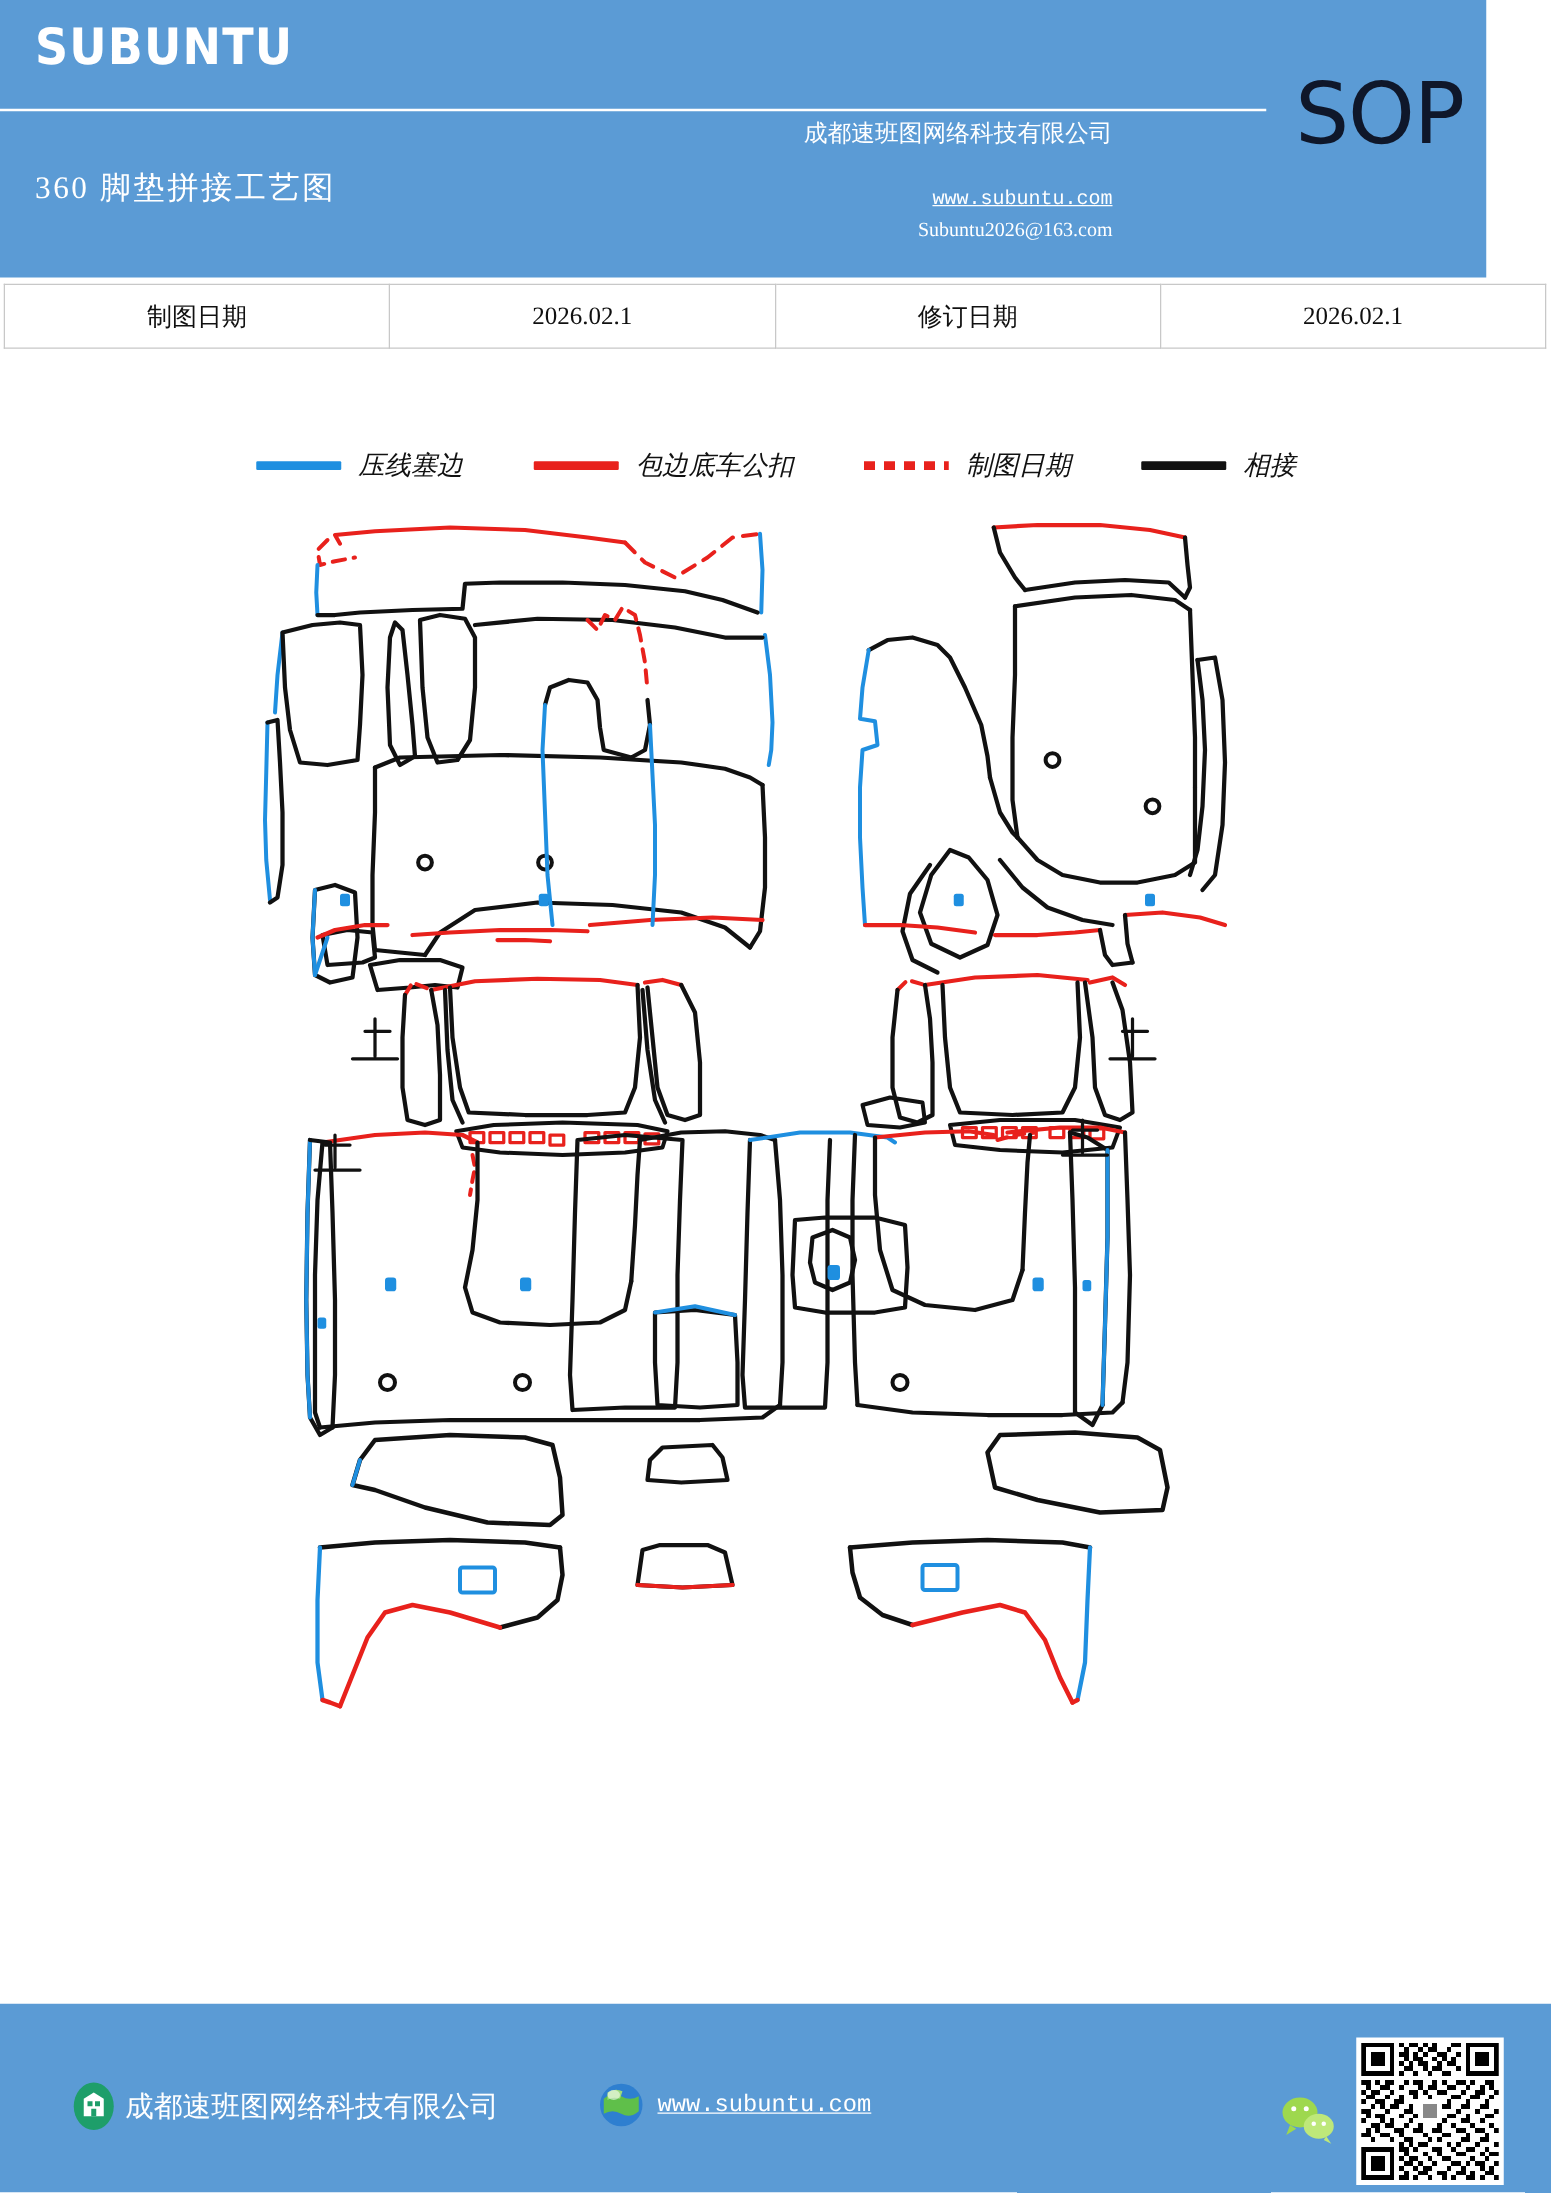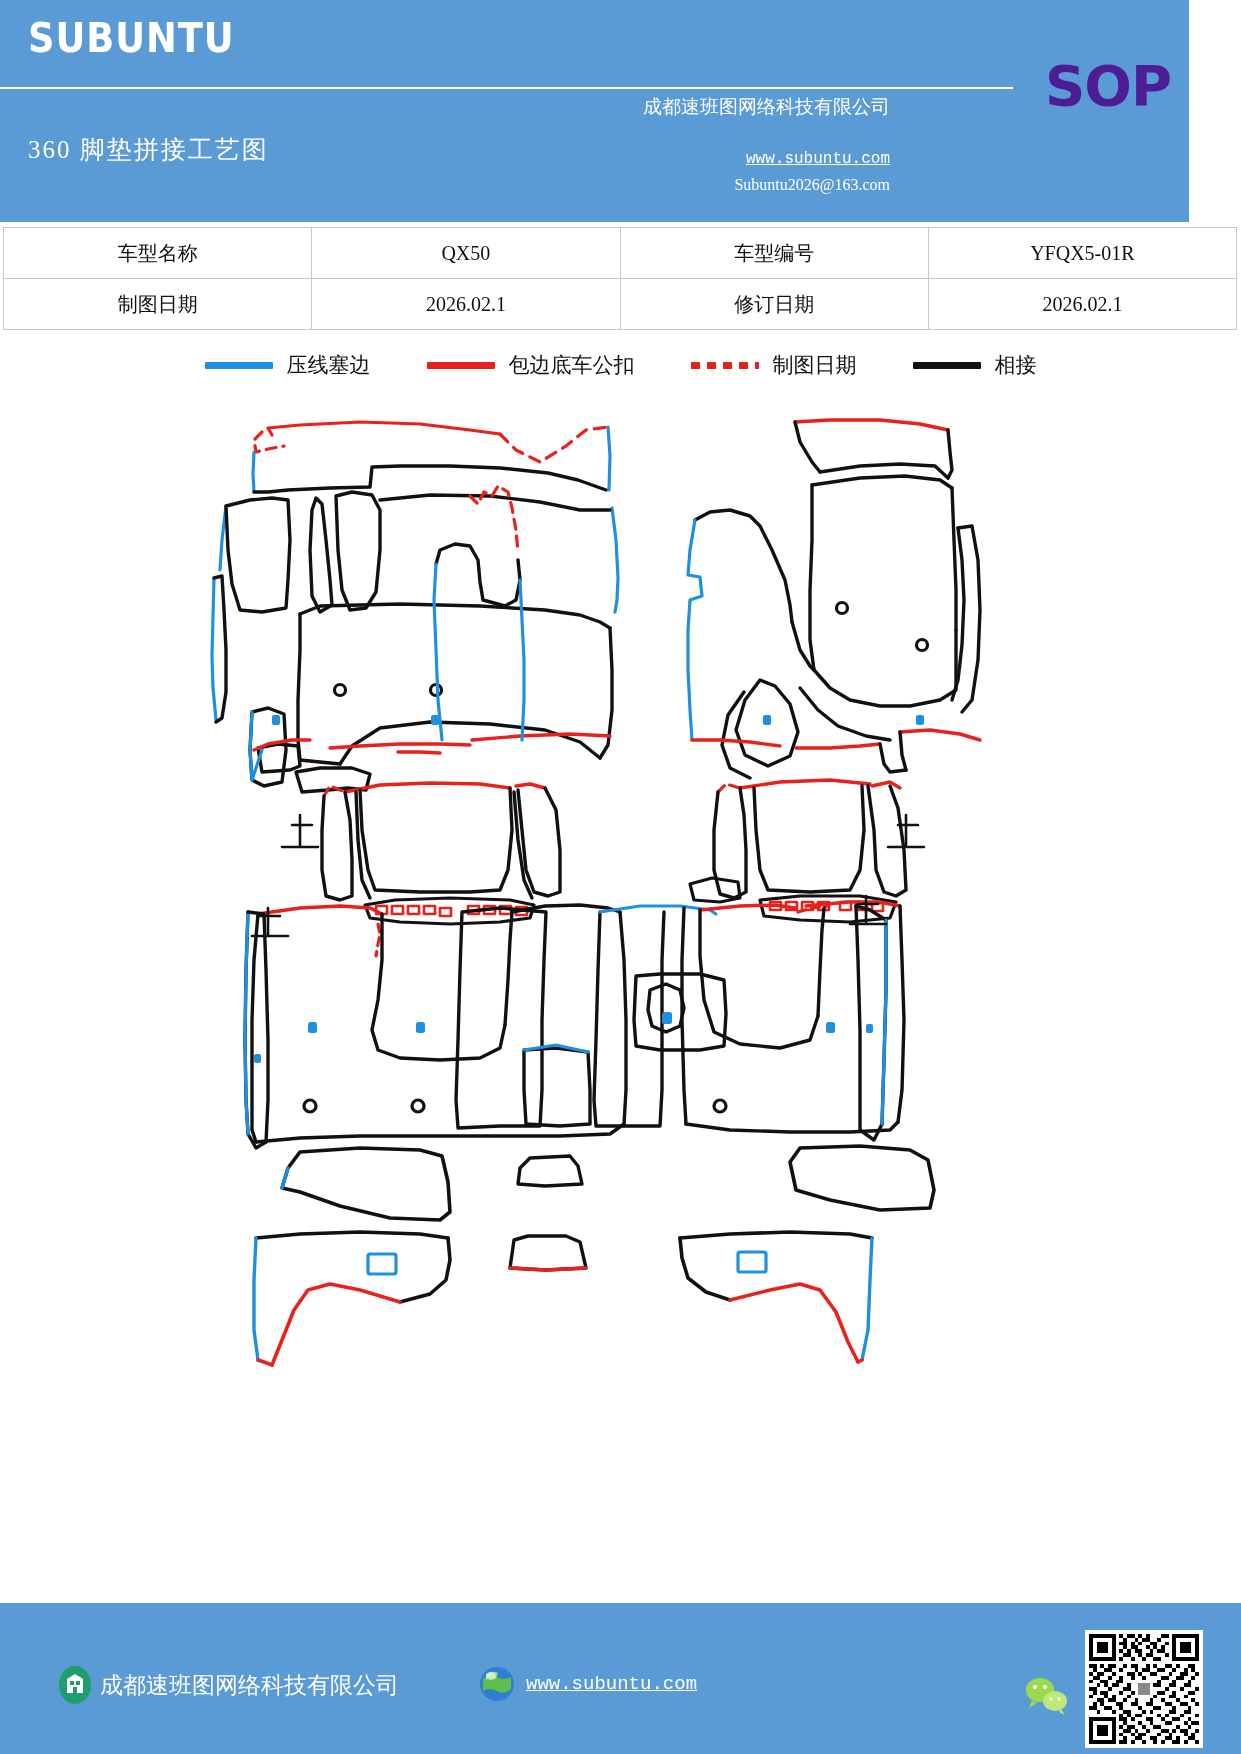"SOP" .sop { color: #4c1d95 -> #0f172a; font-size: 56px -> 68px; font-weight: bold -> normal }
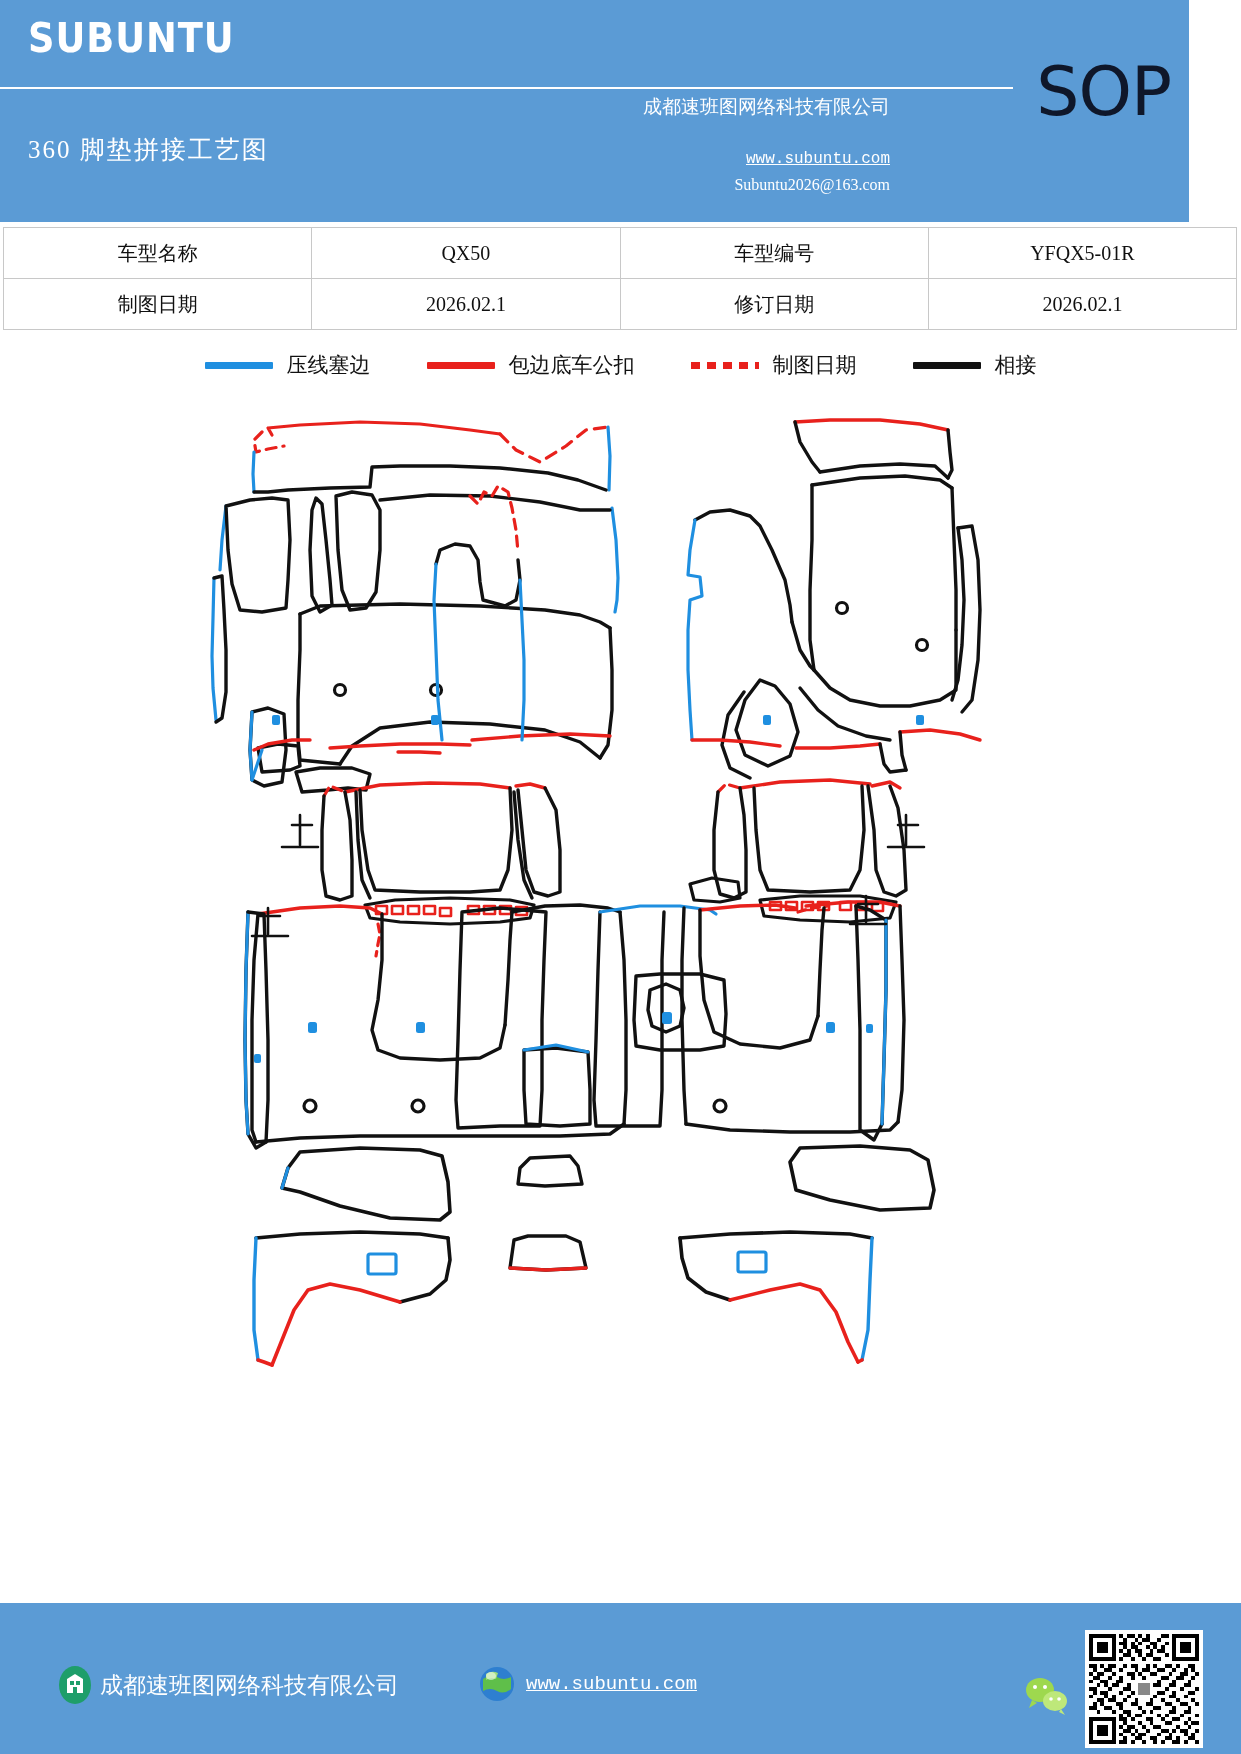"车型名称" tr { html: <tr> <td>车型名称</td> <td>QX50</td> <td>车型编号</td> <td>YFQX5-01R</td> </tr> -> none }
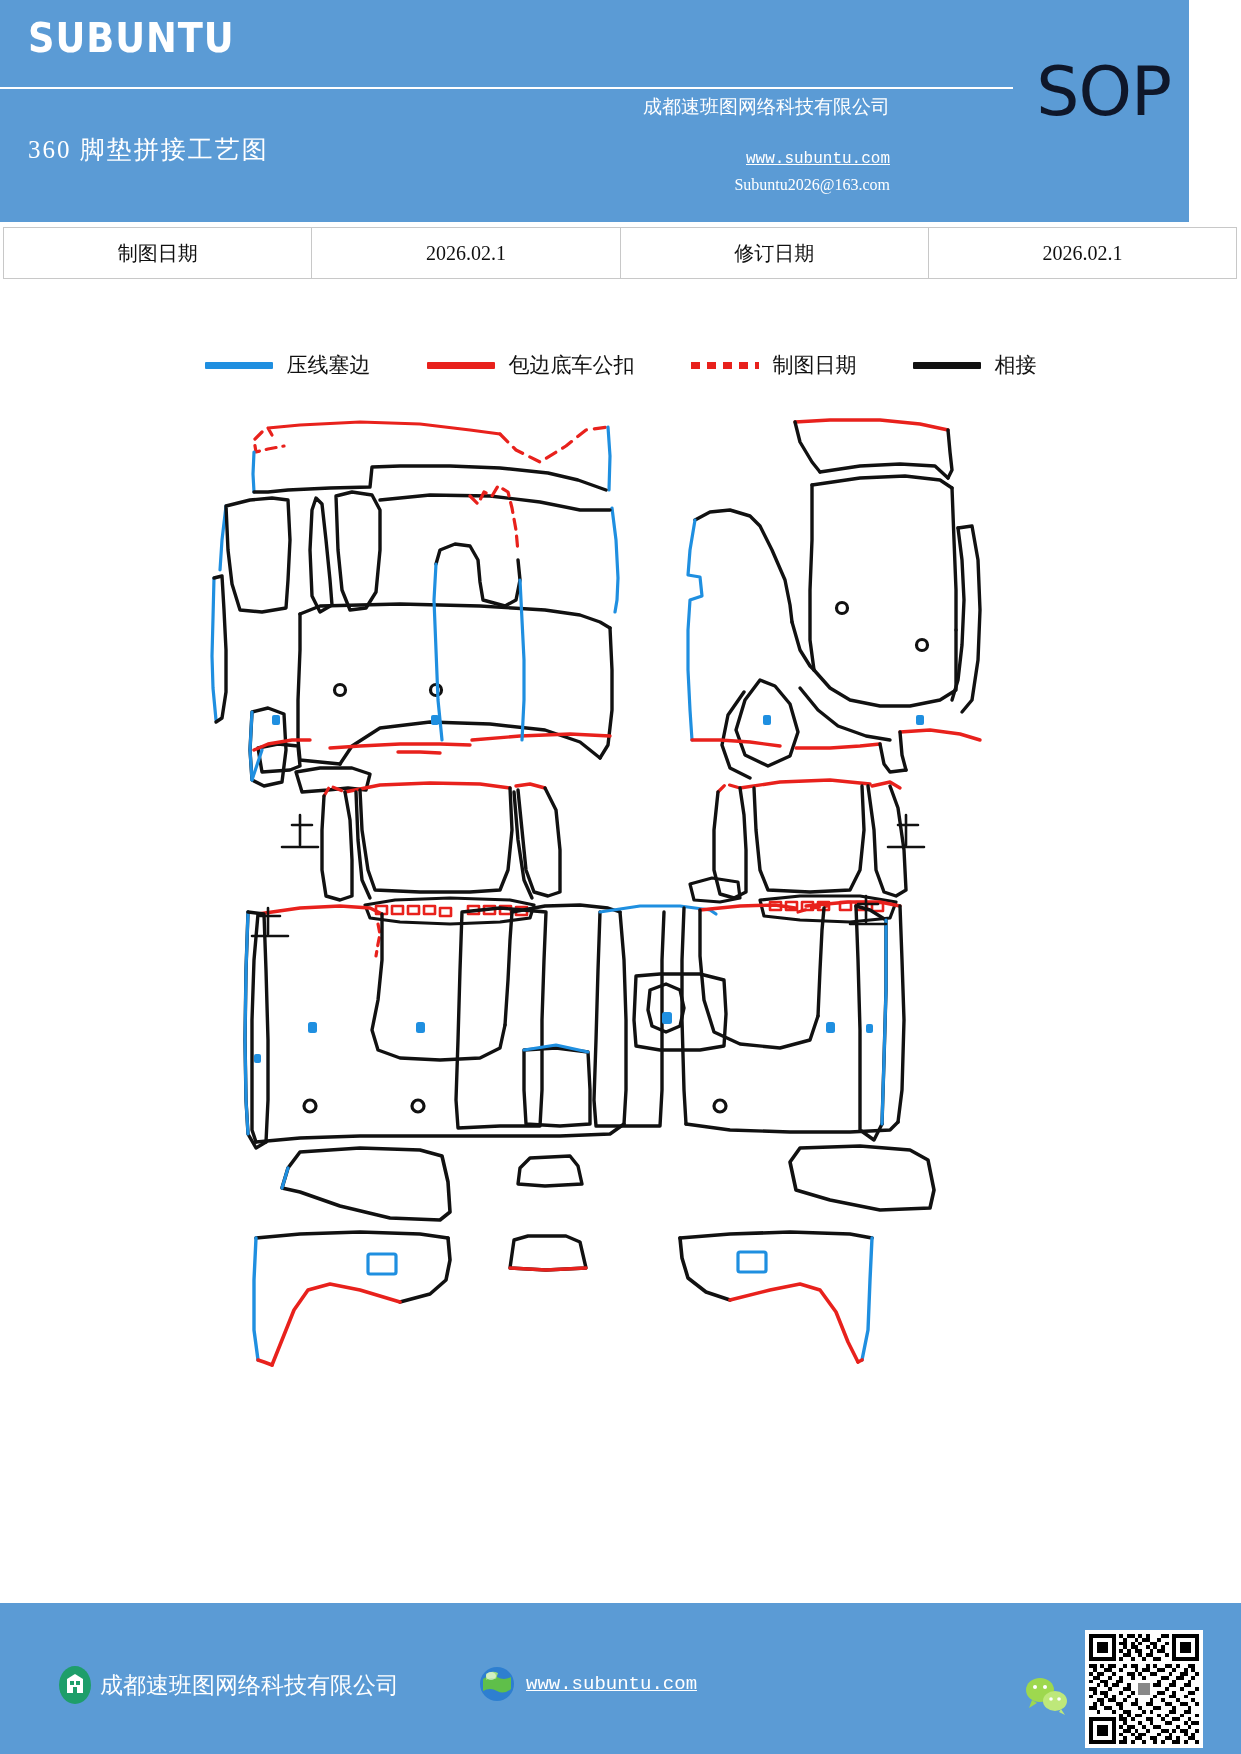"压线塞边" .legend { align-items: center -> flex-start; font-style: none -> italic; top: 346px -> 358px }
